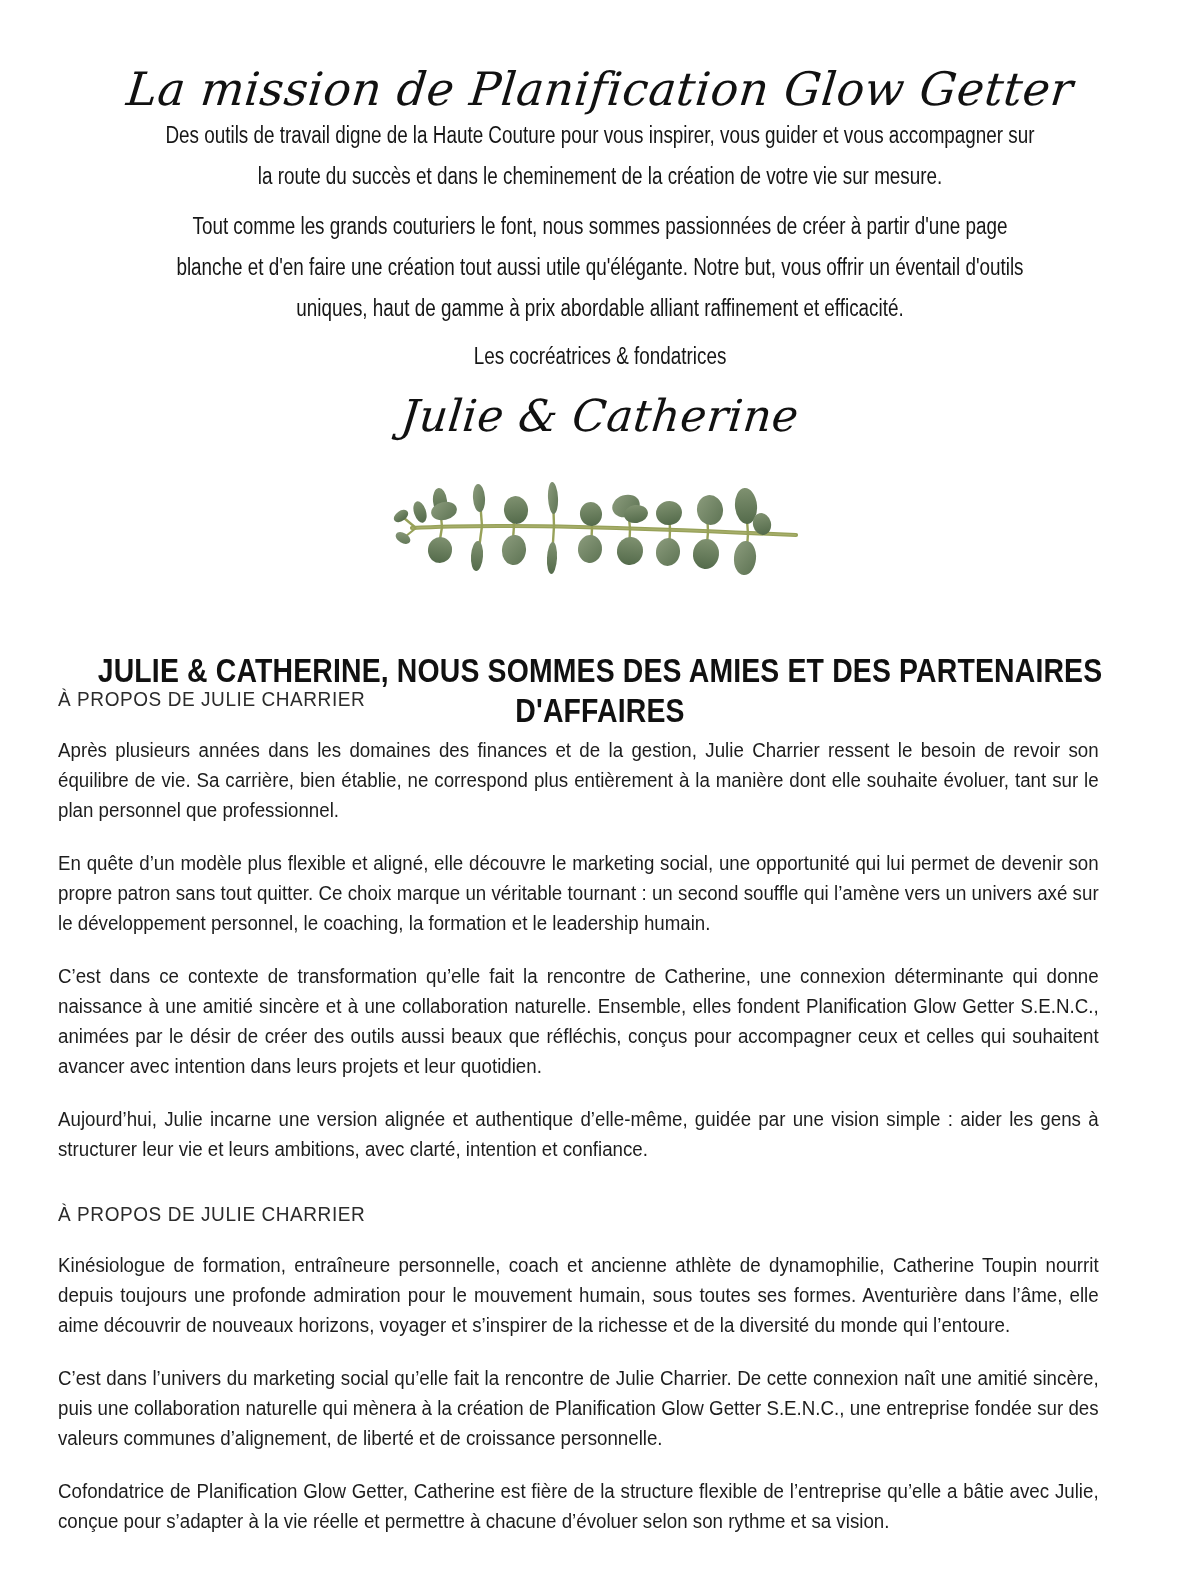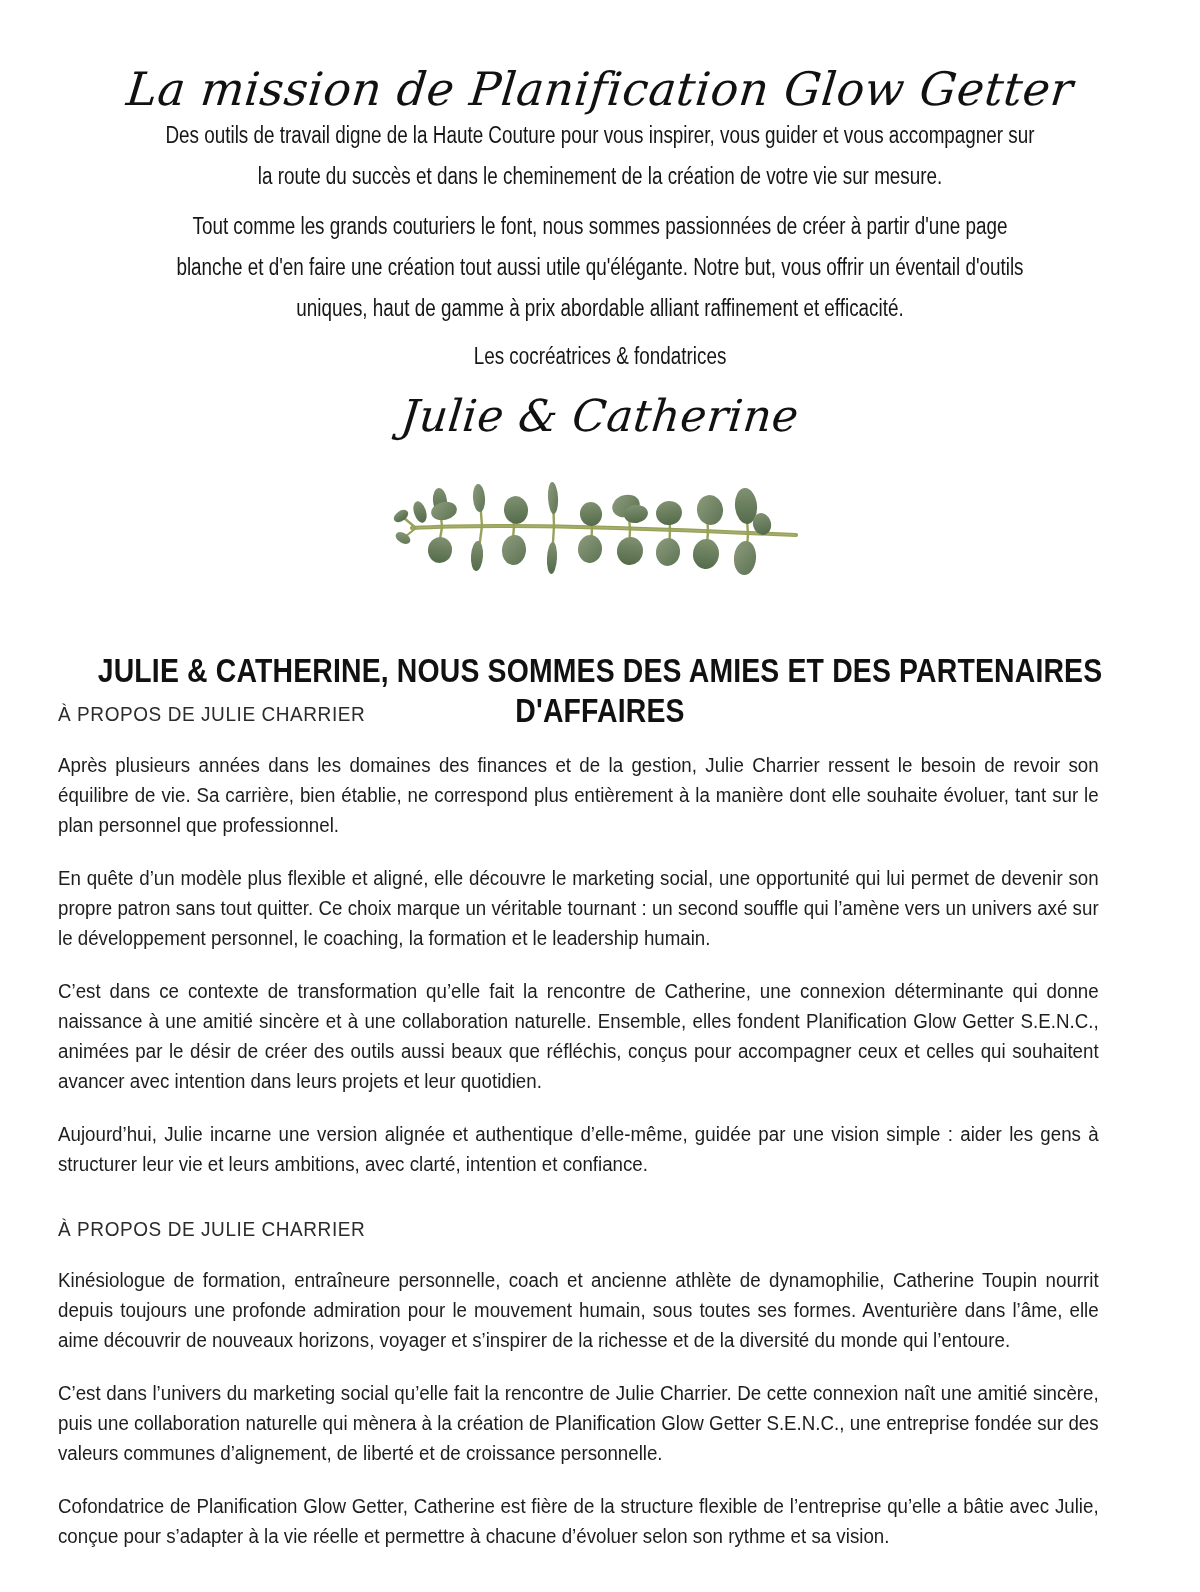"À PROPOS DE JULIE CHARRIER" .content { top: 700px -> 685px }
